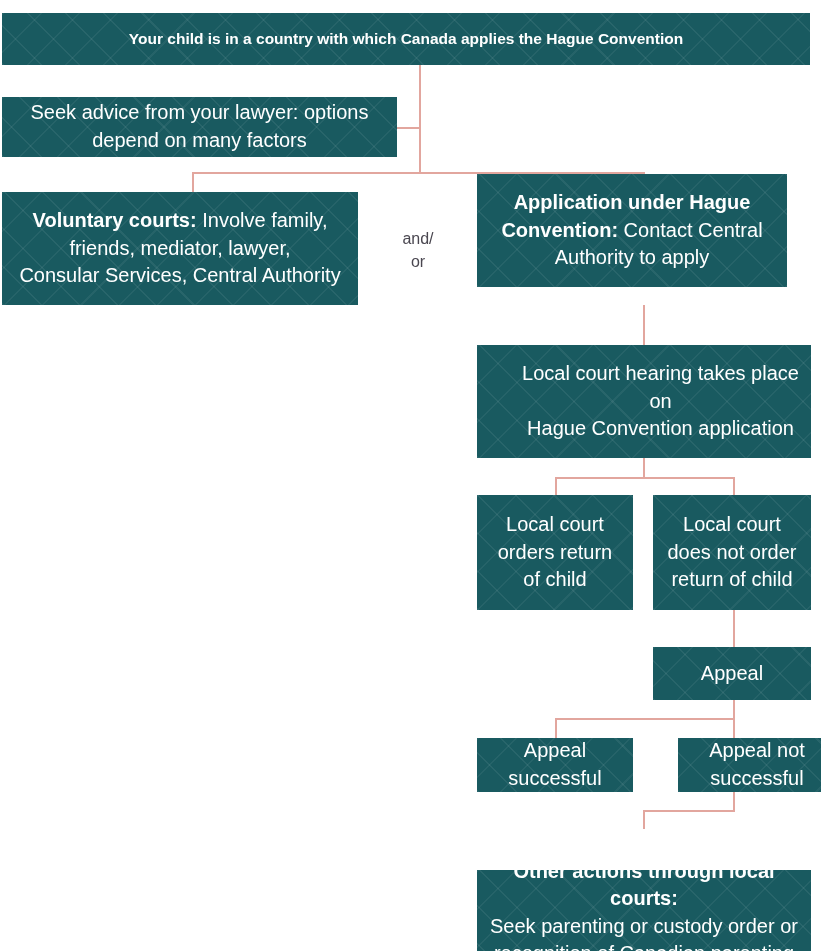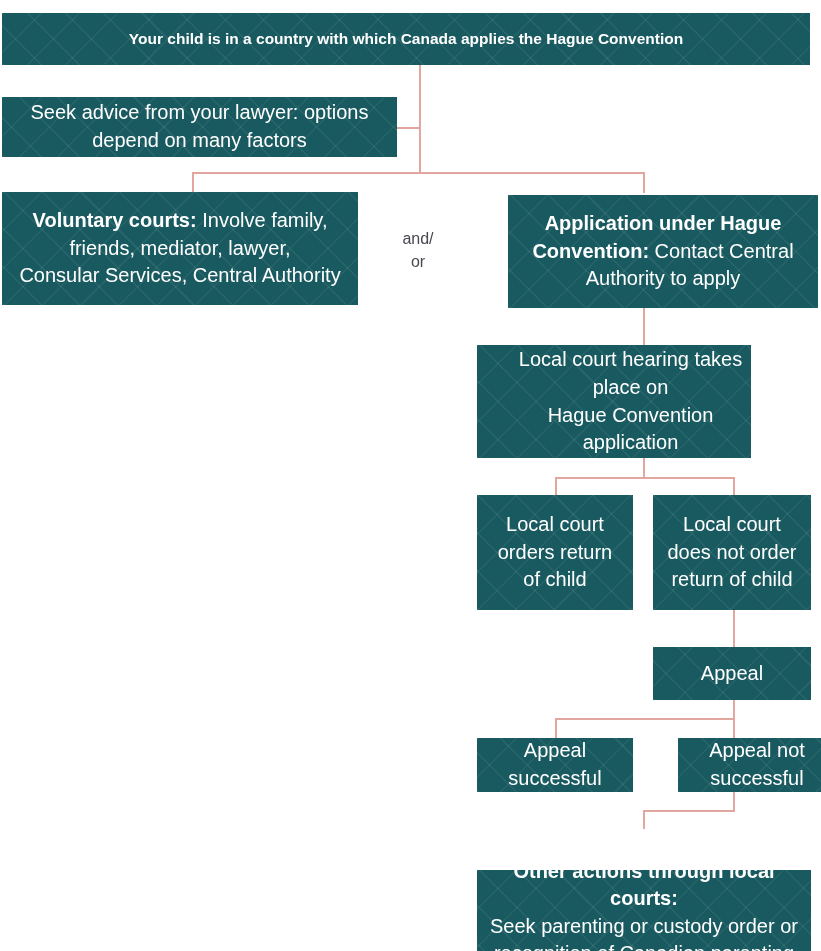"Application under Hague" div.cbox { margin-left: 31px -> none; top: 195px -> 174px }
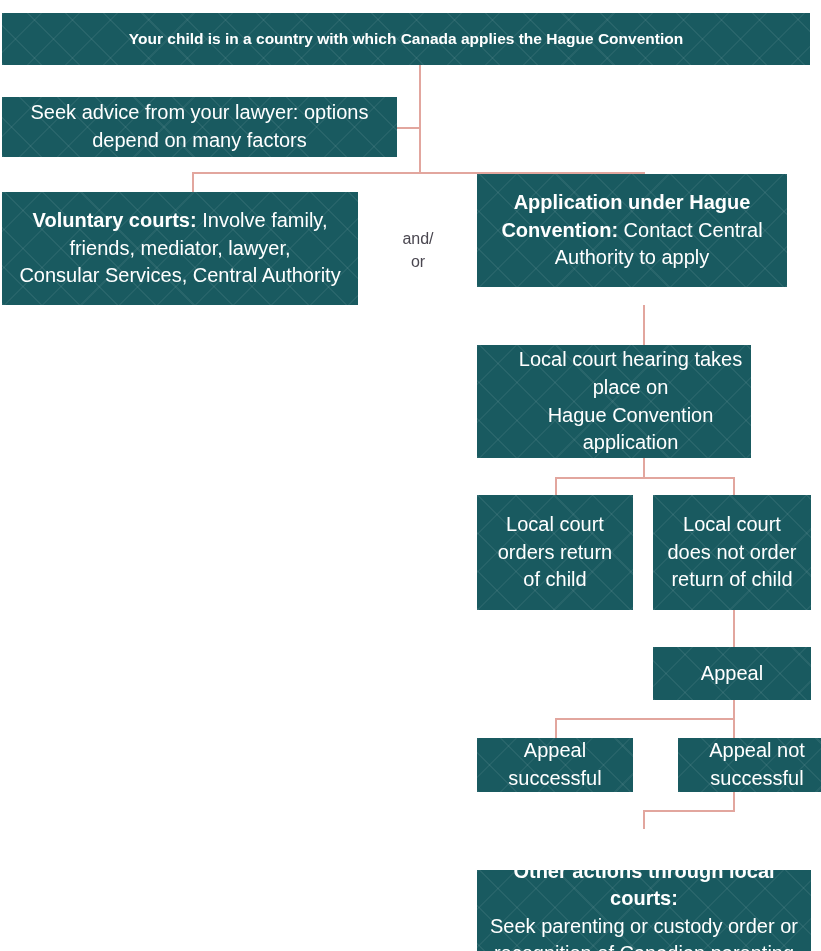"Local court hearing takes place" div.cbox { width: 274px -> 334px }
